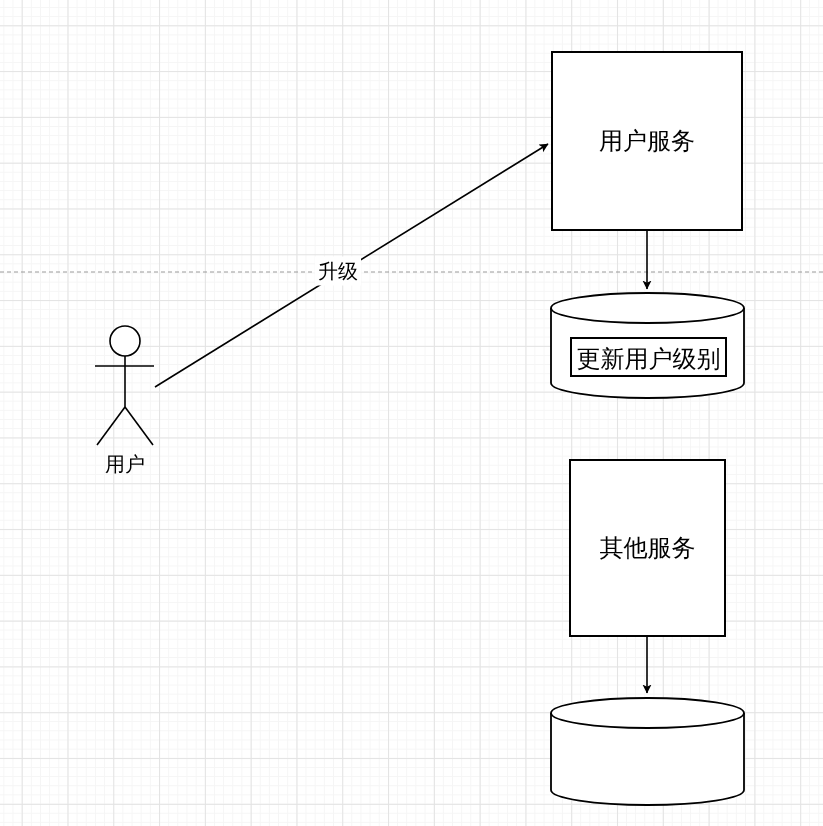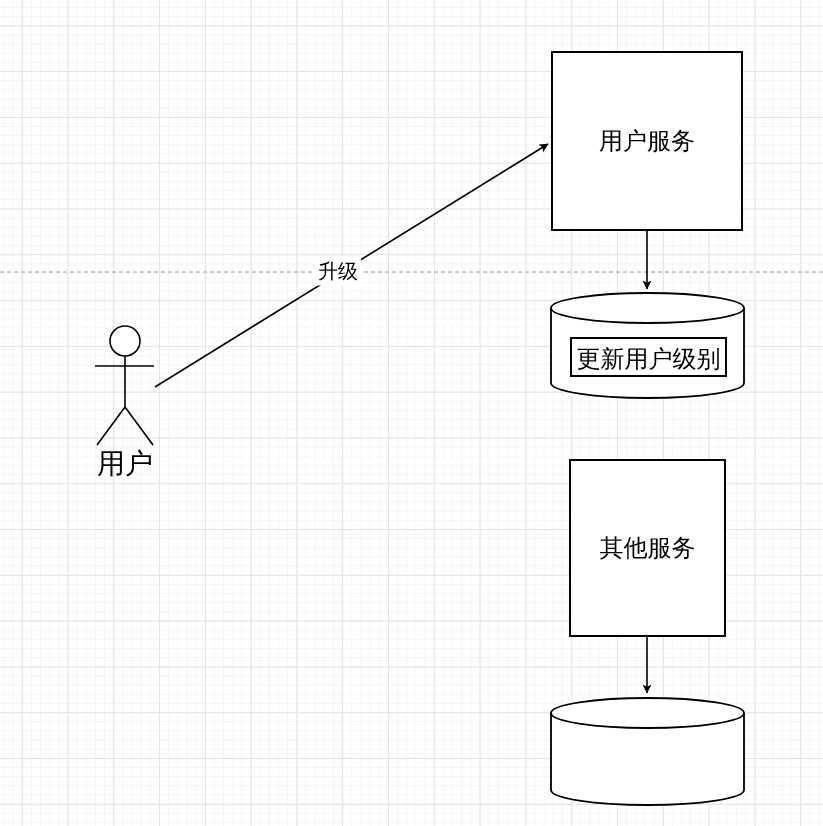"用户" .actor-label { font-size: 28px -> 20px }
